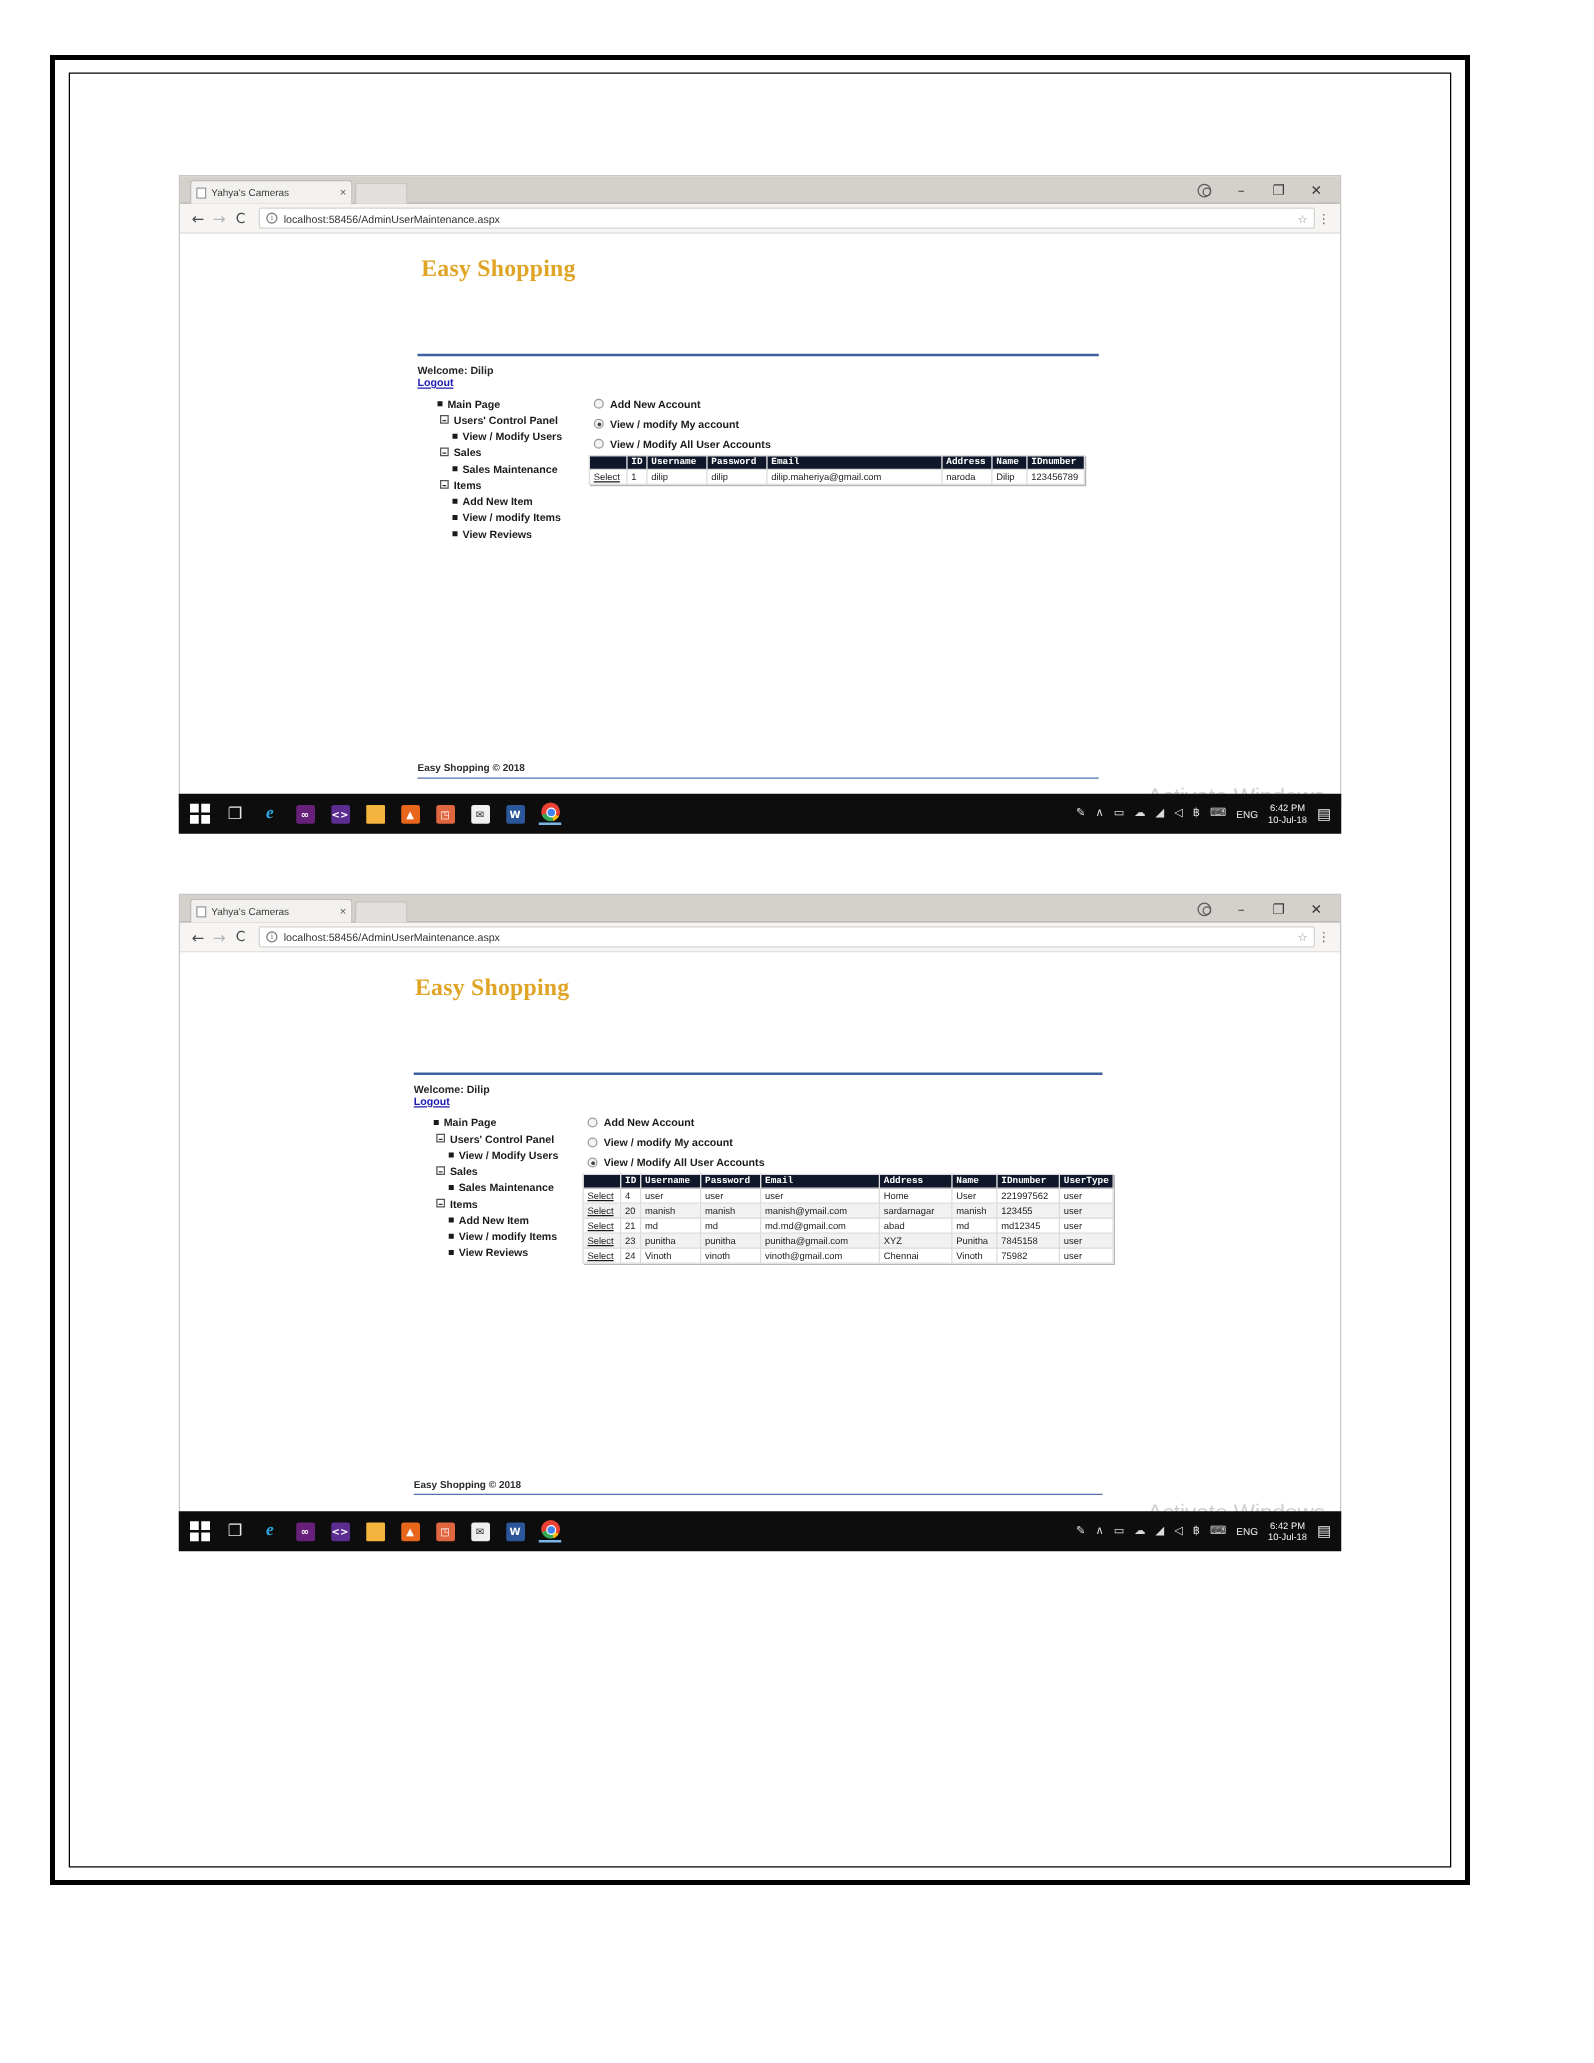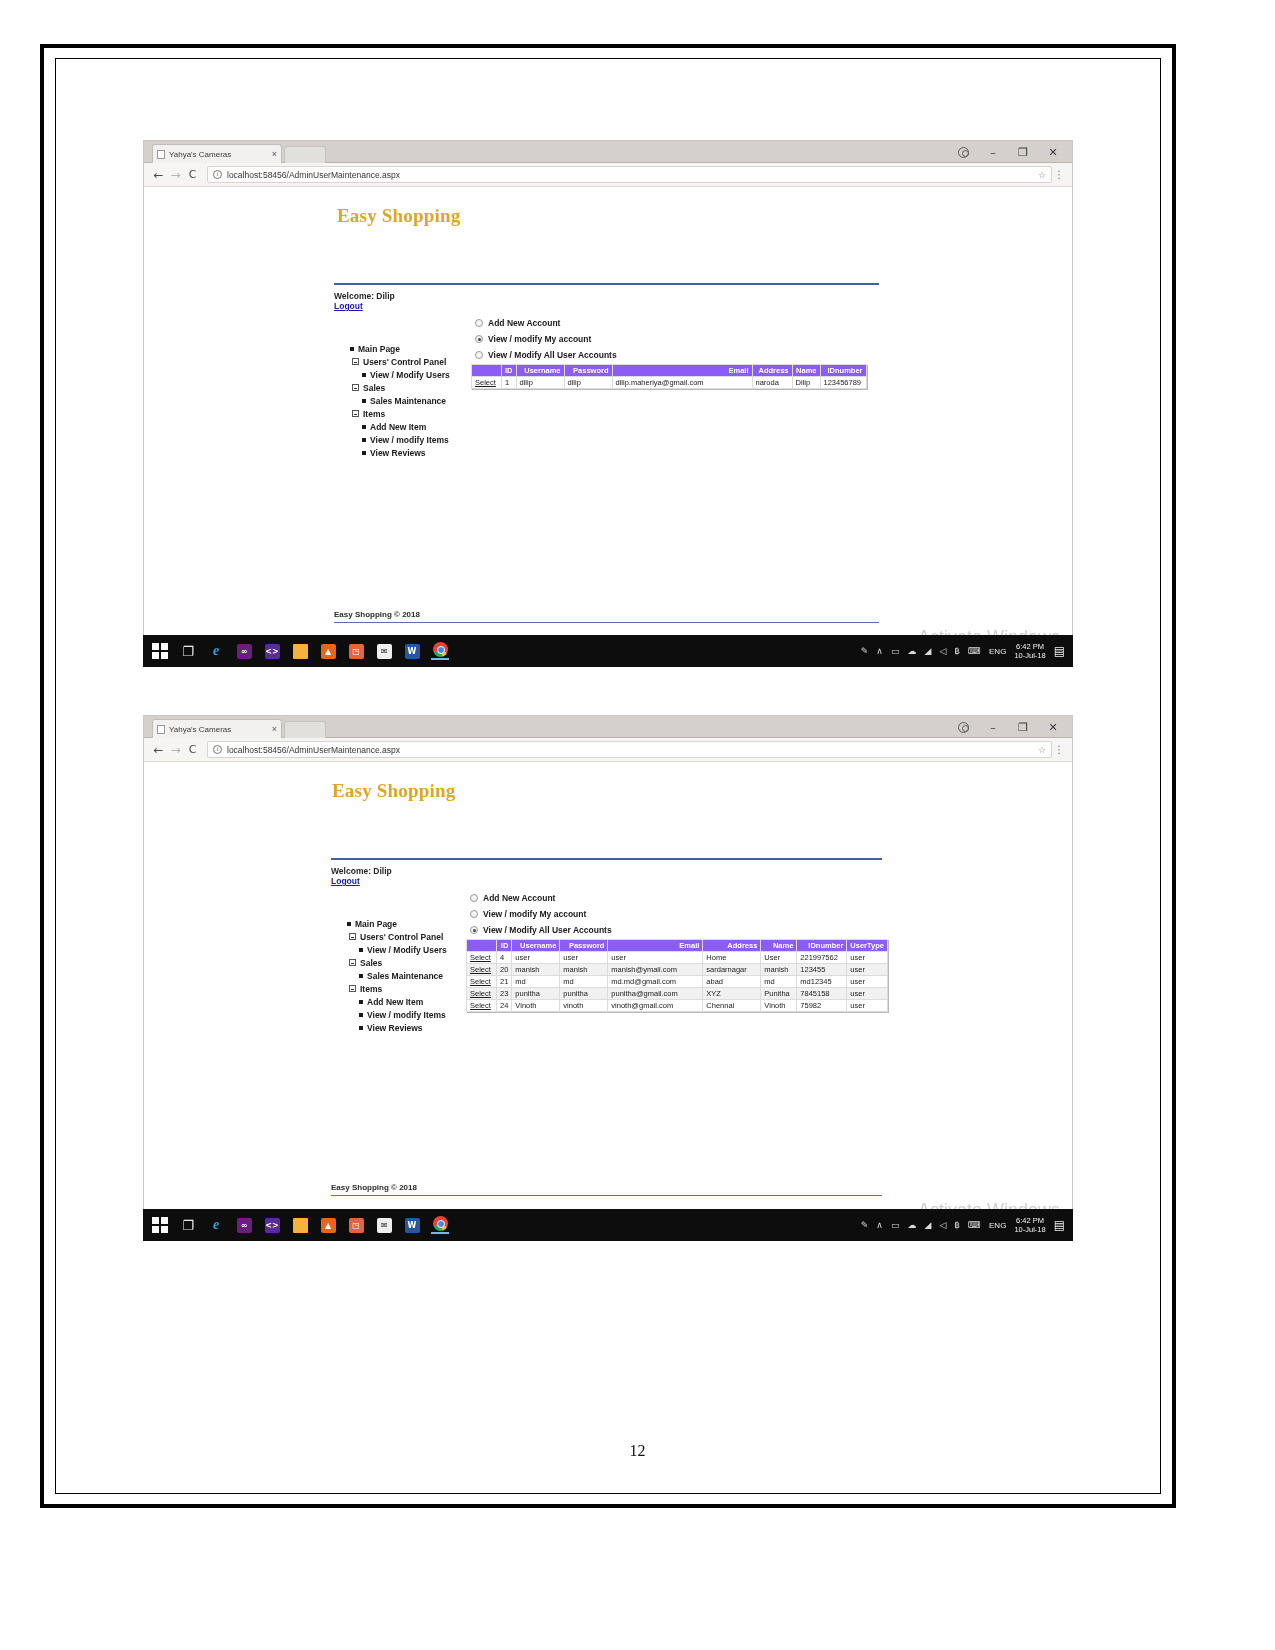"Main Page" .tnode.lvl1 { margin-top: 26px -> none }
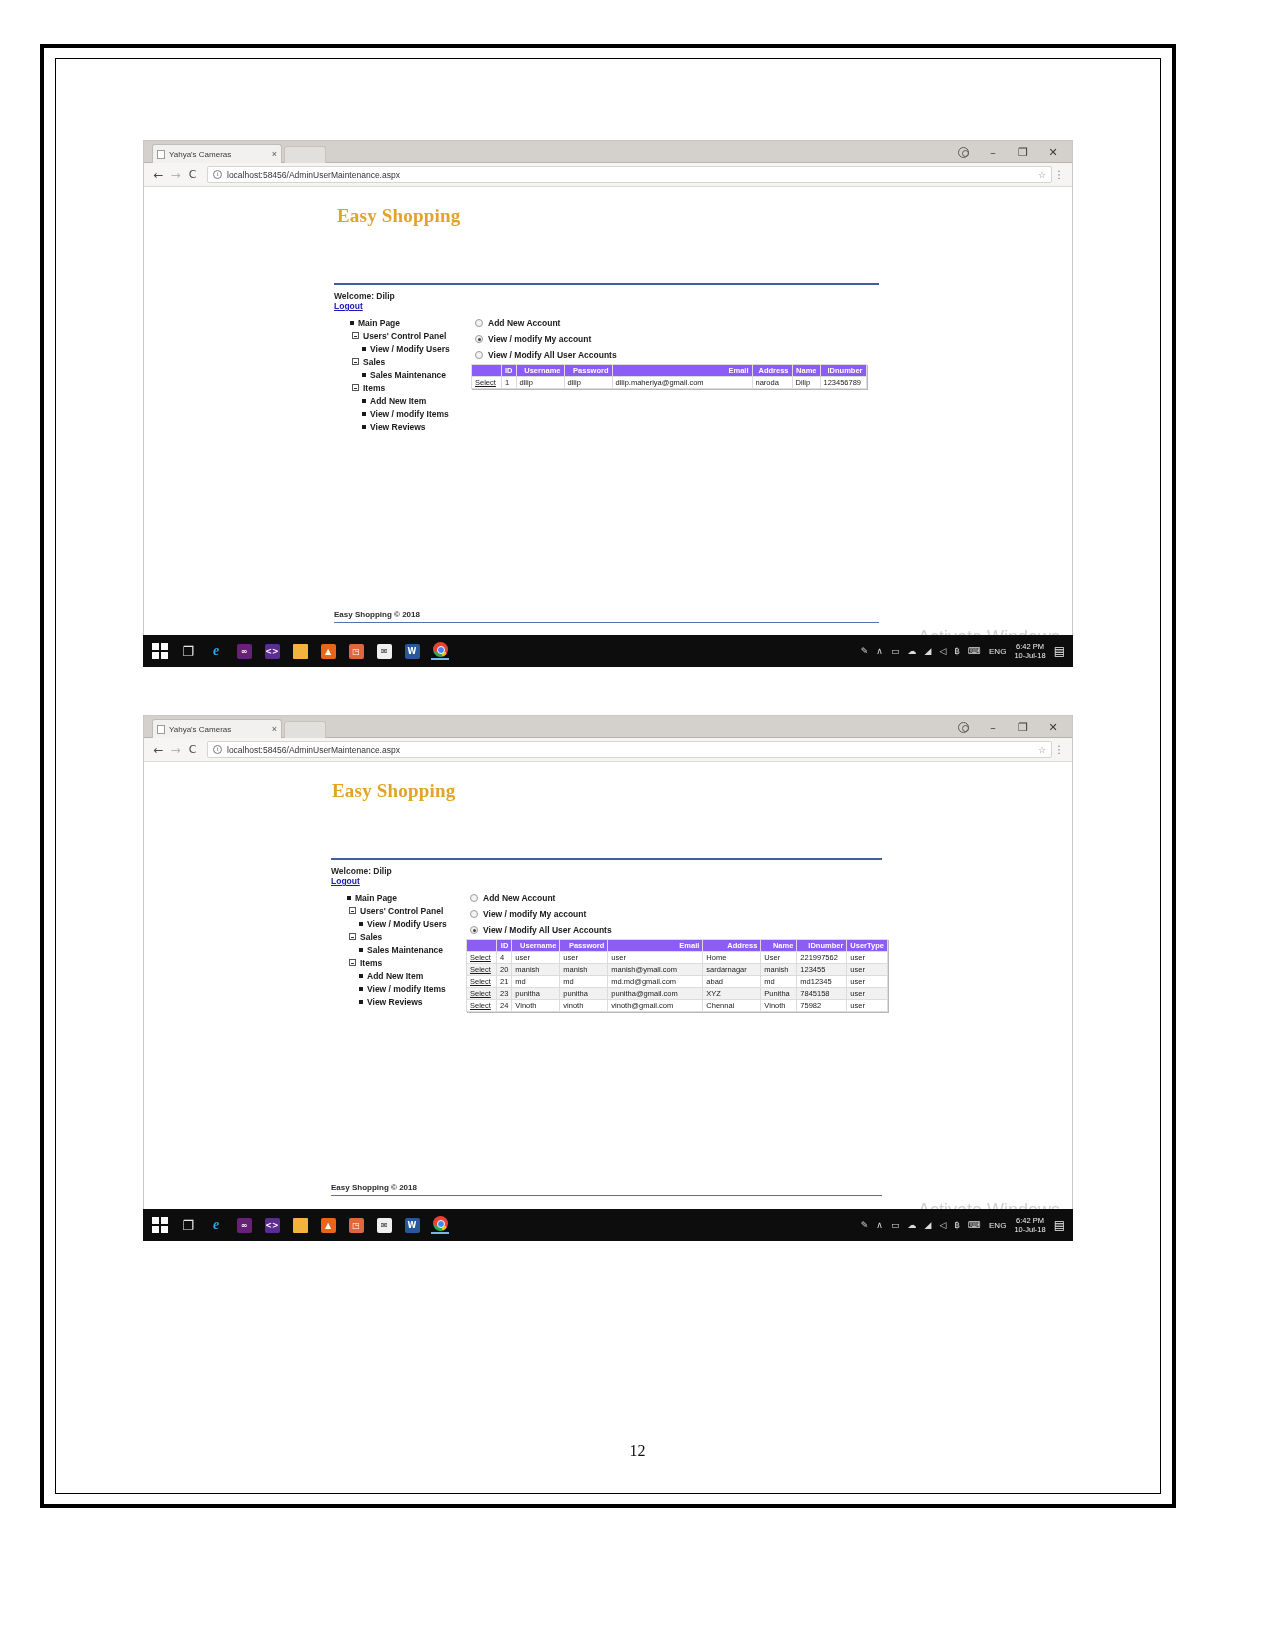"ID" .grid th { background: #8b5cf6 -> #0f172a; font-family: none -> Liberation Mono, monospace; text-align: right -> left }
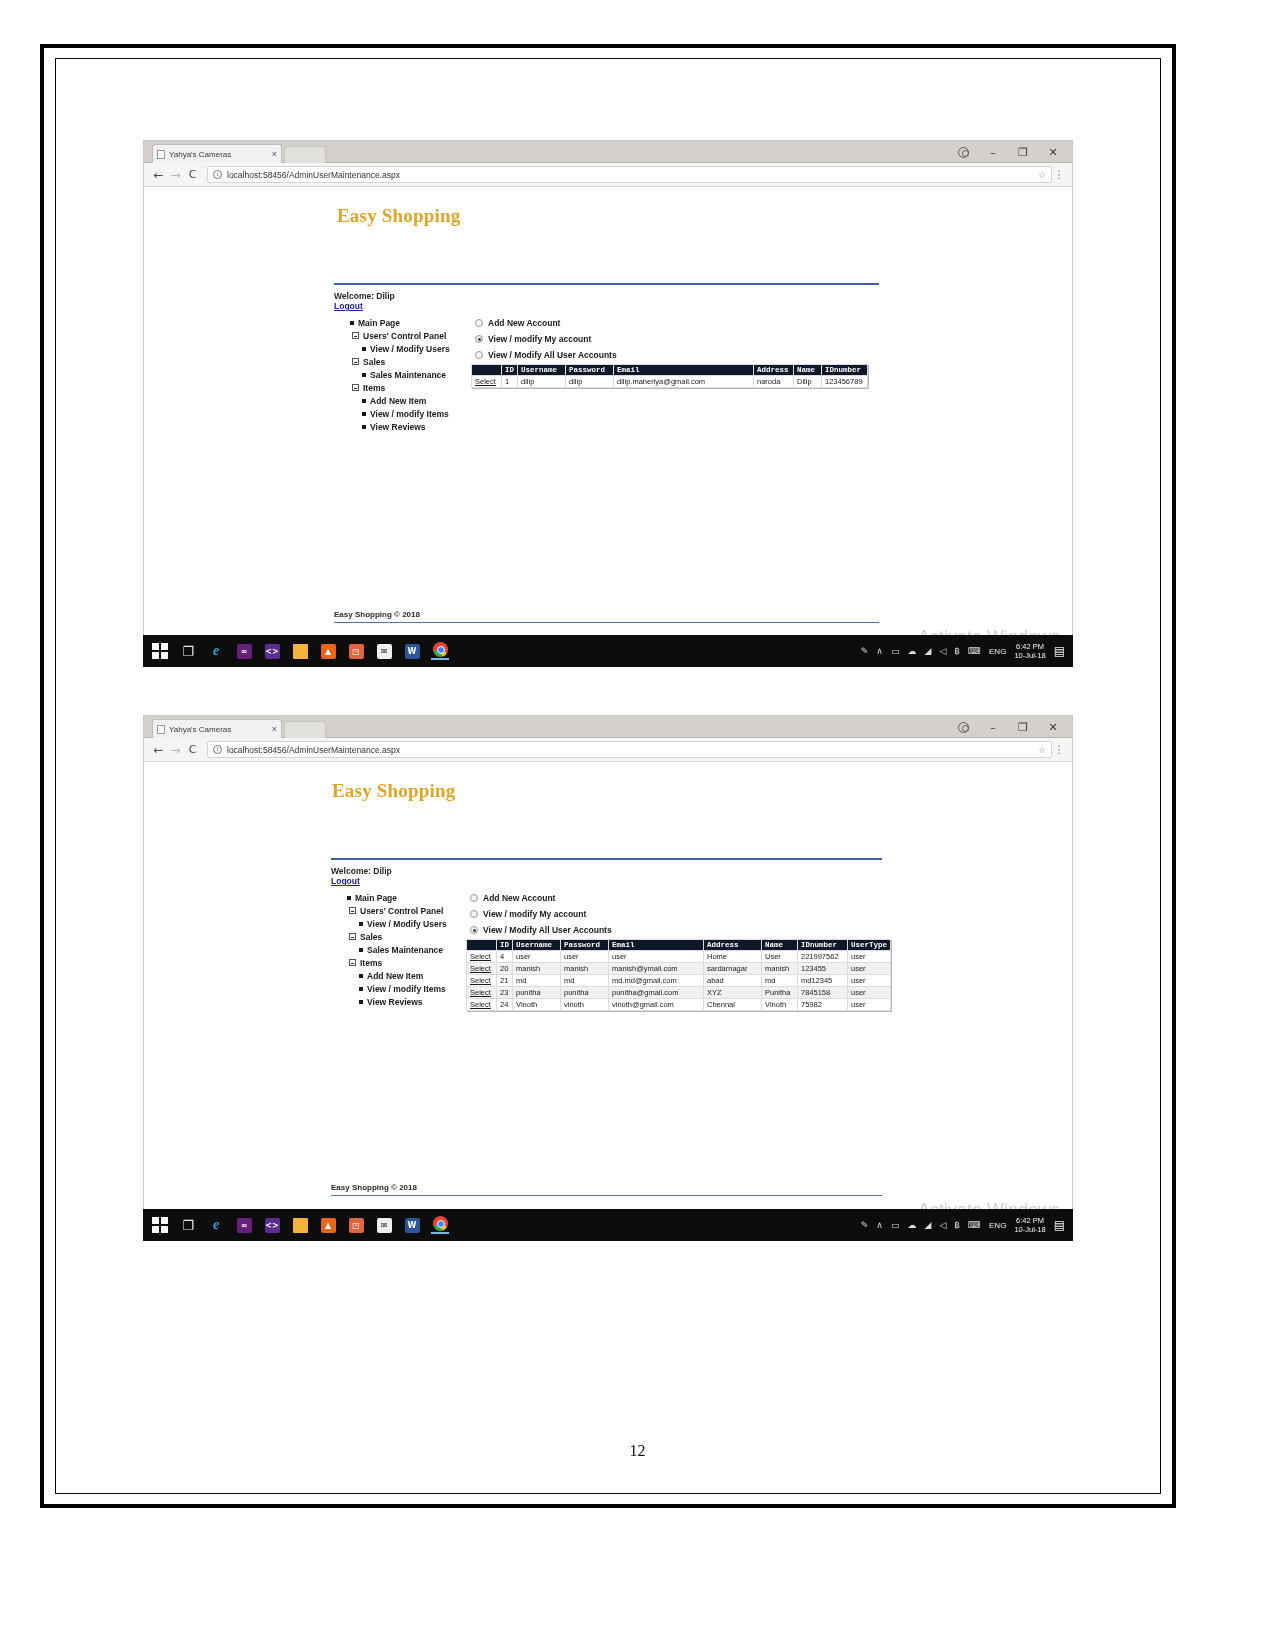"12" div.page-num { html: <div>12</div> -> none }
